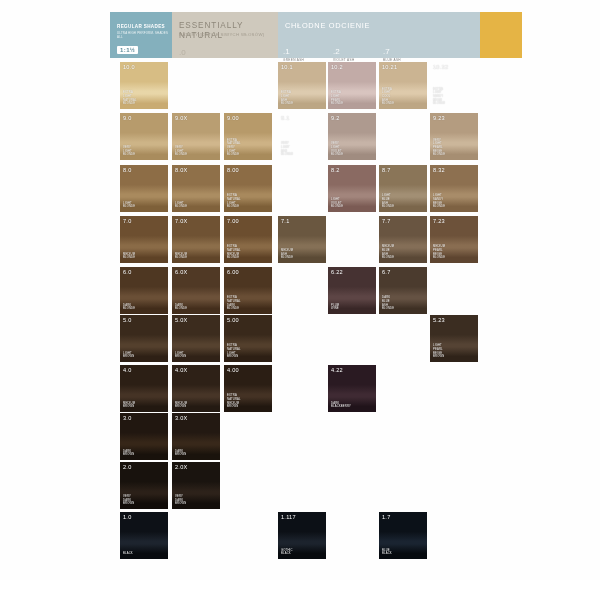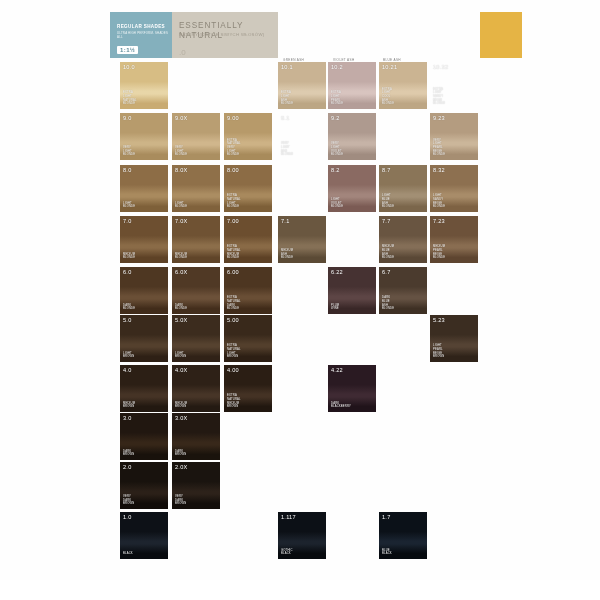"CHŁODNE ODCIENIE" div.header-band { html: none -> <div> <div>CHŁODNE ODCIENIE</div> <div>.1</div> <div>.2</div> <div>.7</div> </div> }
